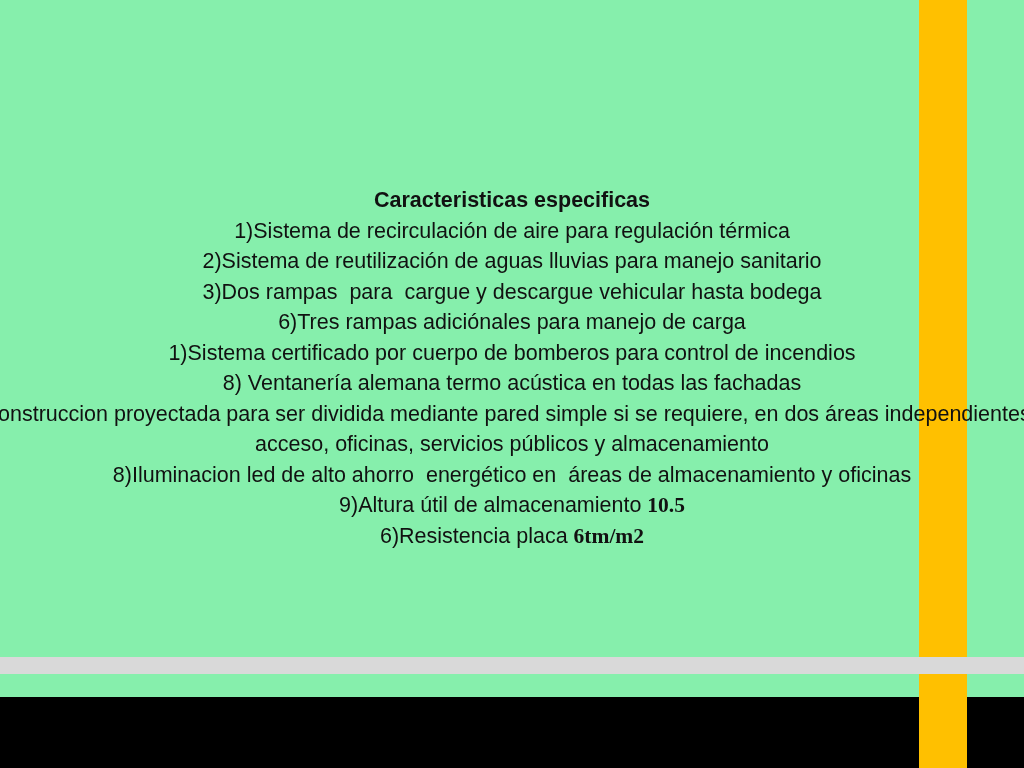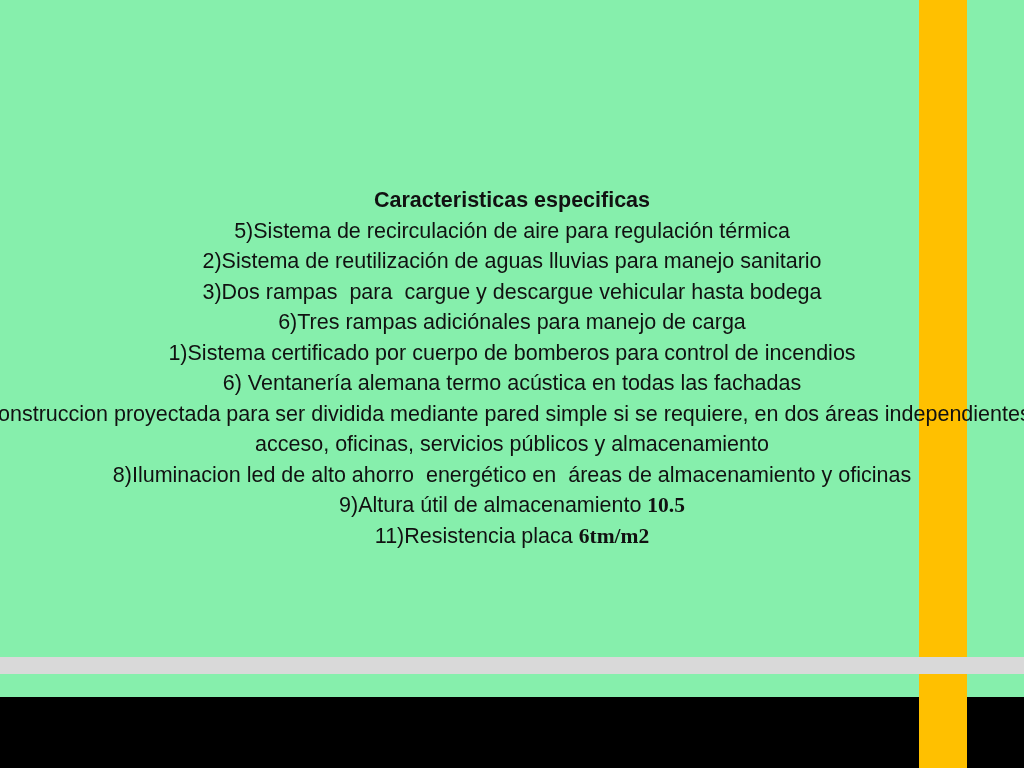"5)Sistema de recirculación de aire" span { text: 5 -> 1 }
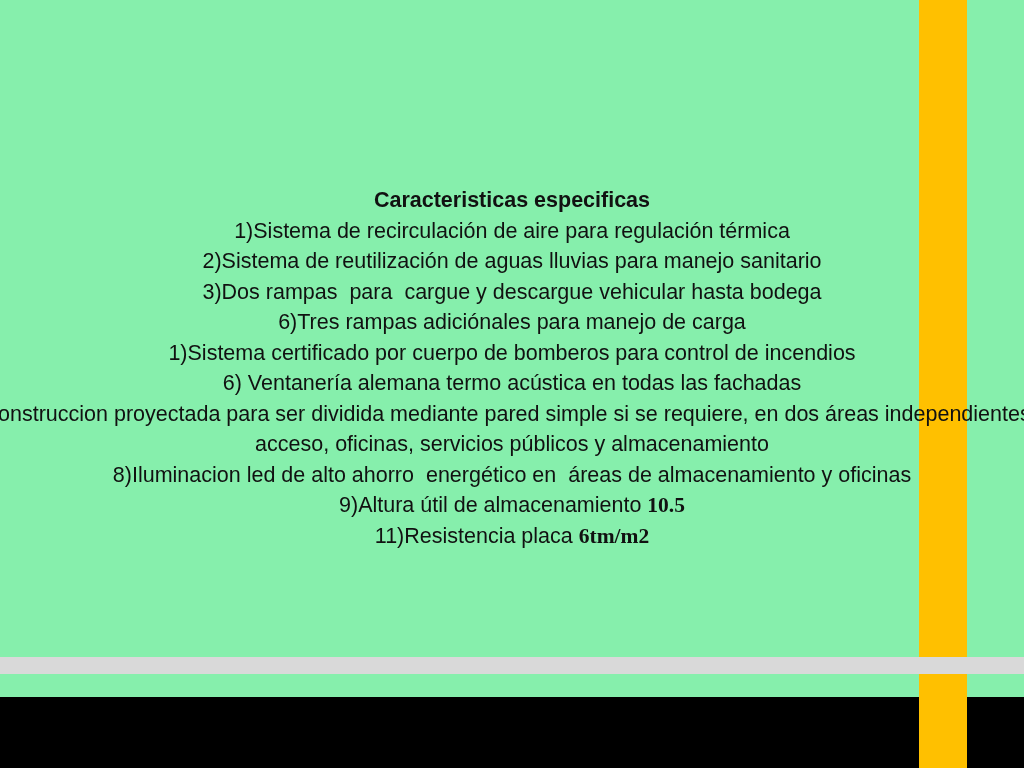"6) Ventanería alemana termo acústica" span { text: 6 -> 8 }
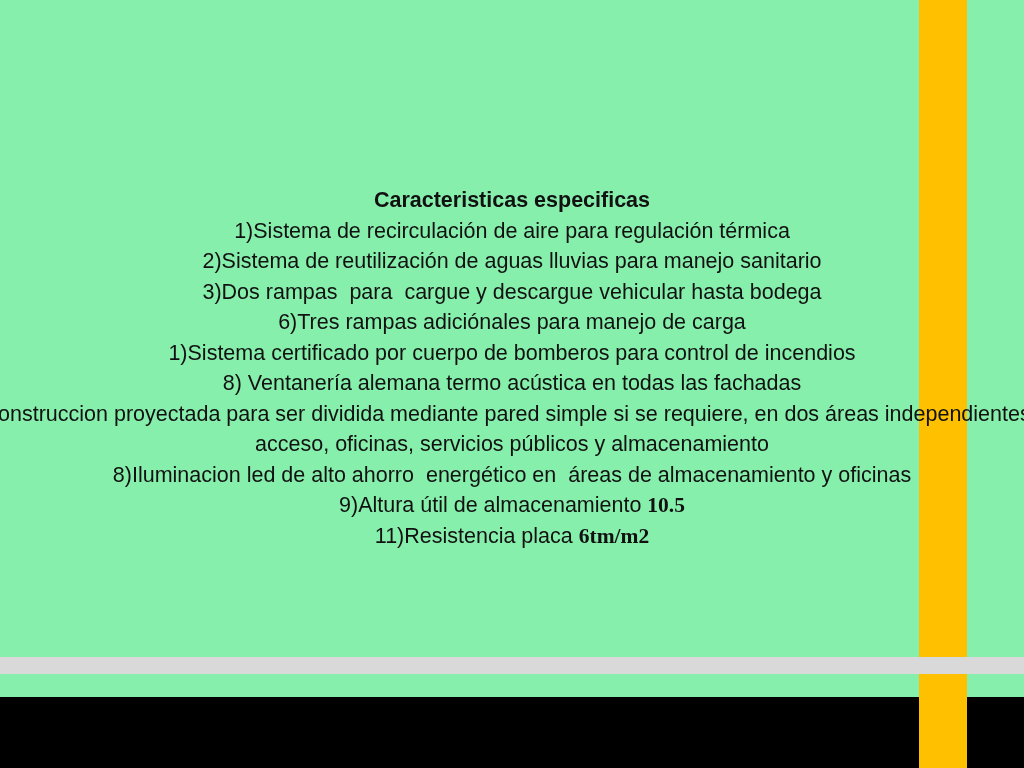"11)Resistencia placa" span { text: 11 -> 6 }
